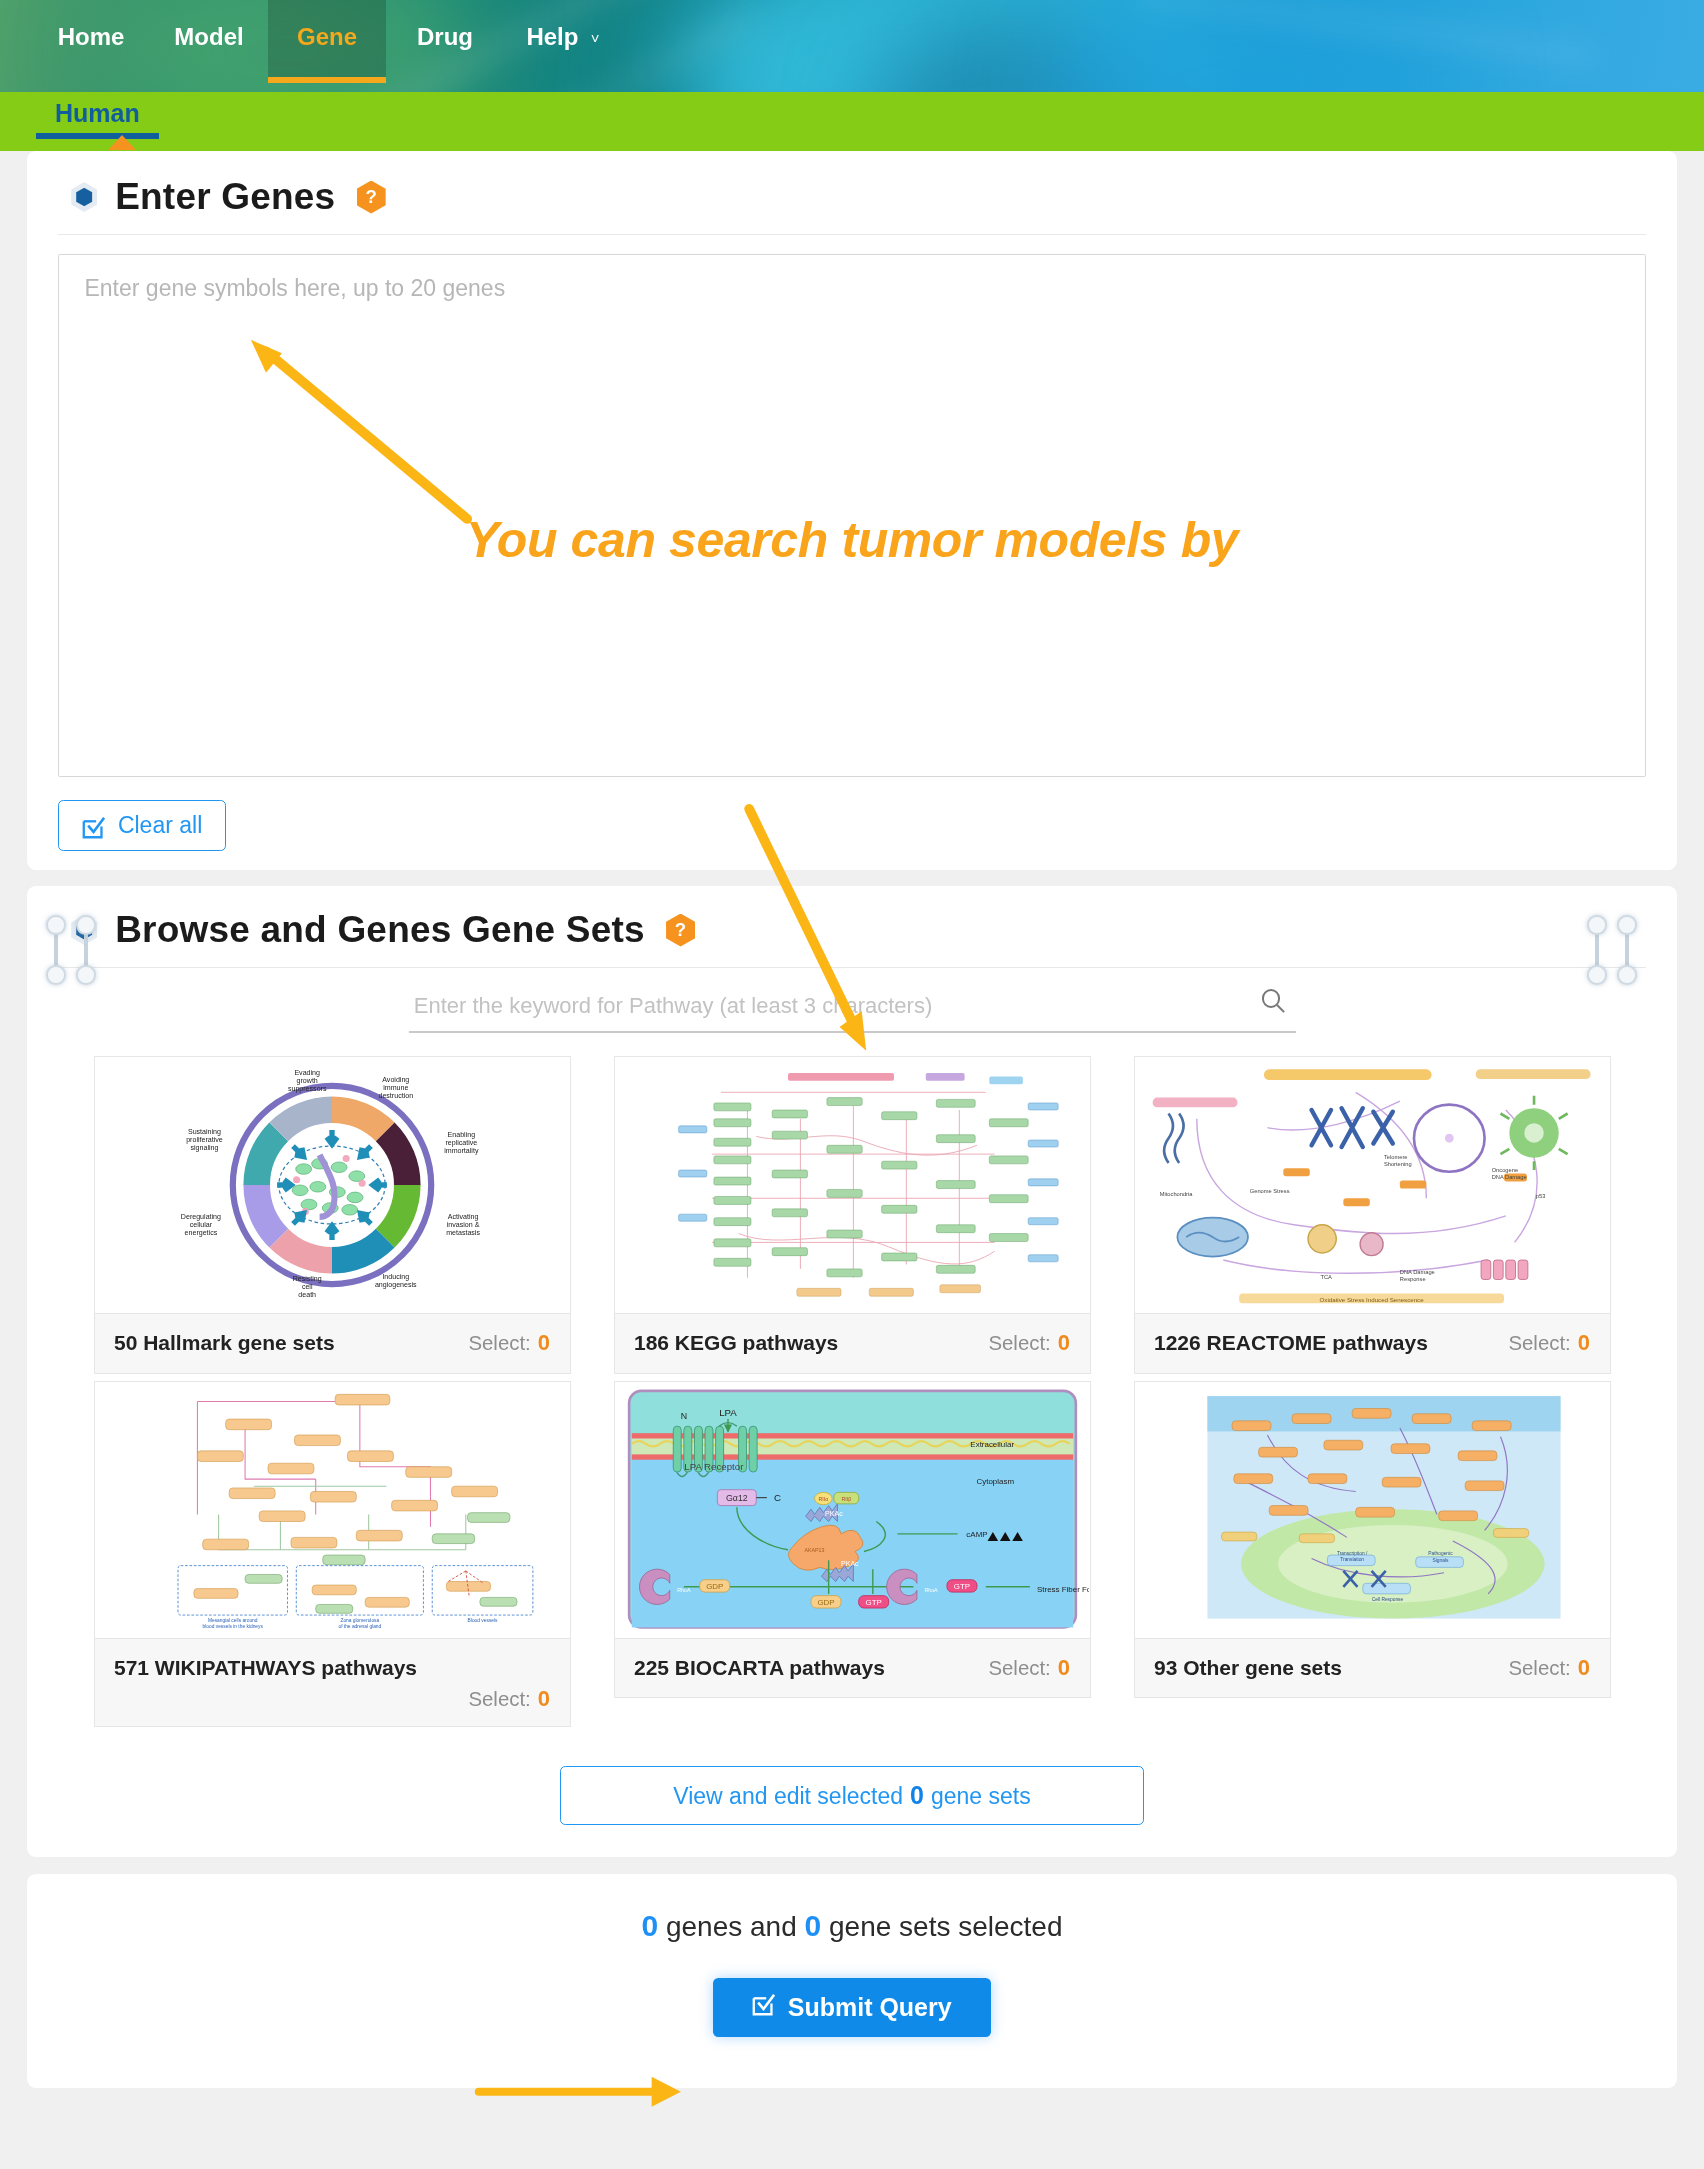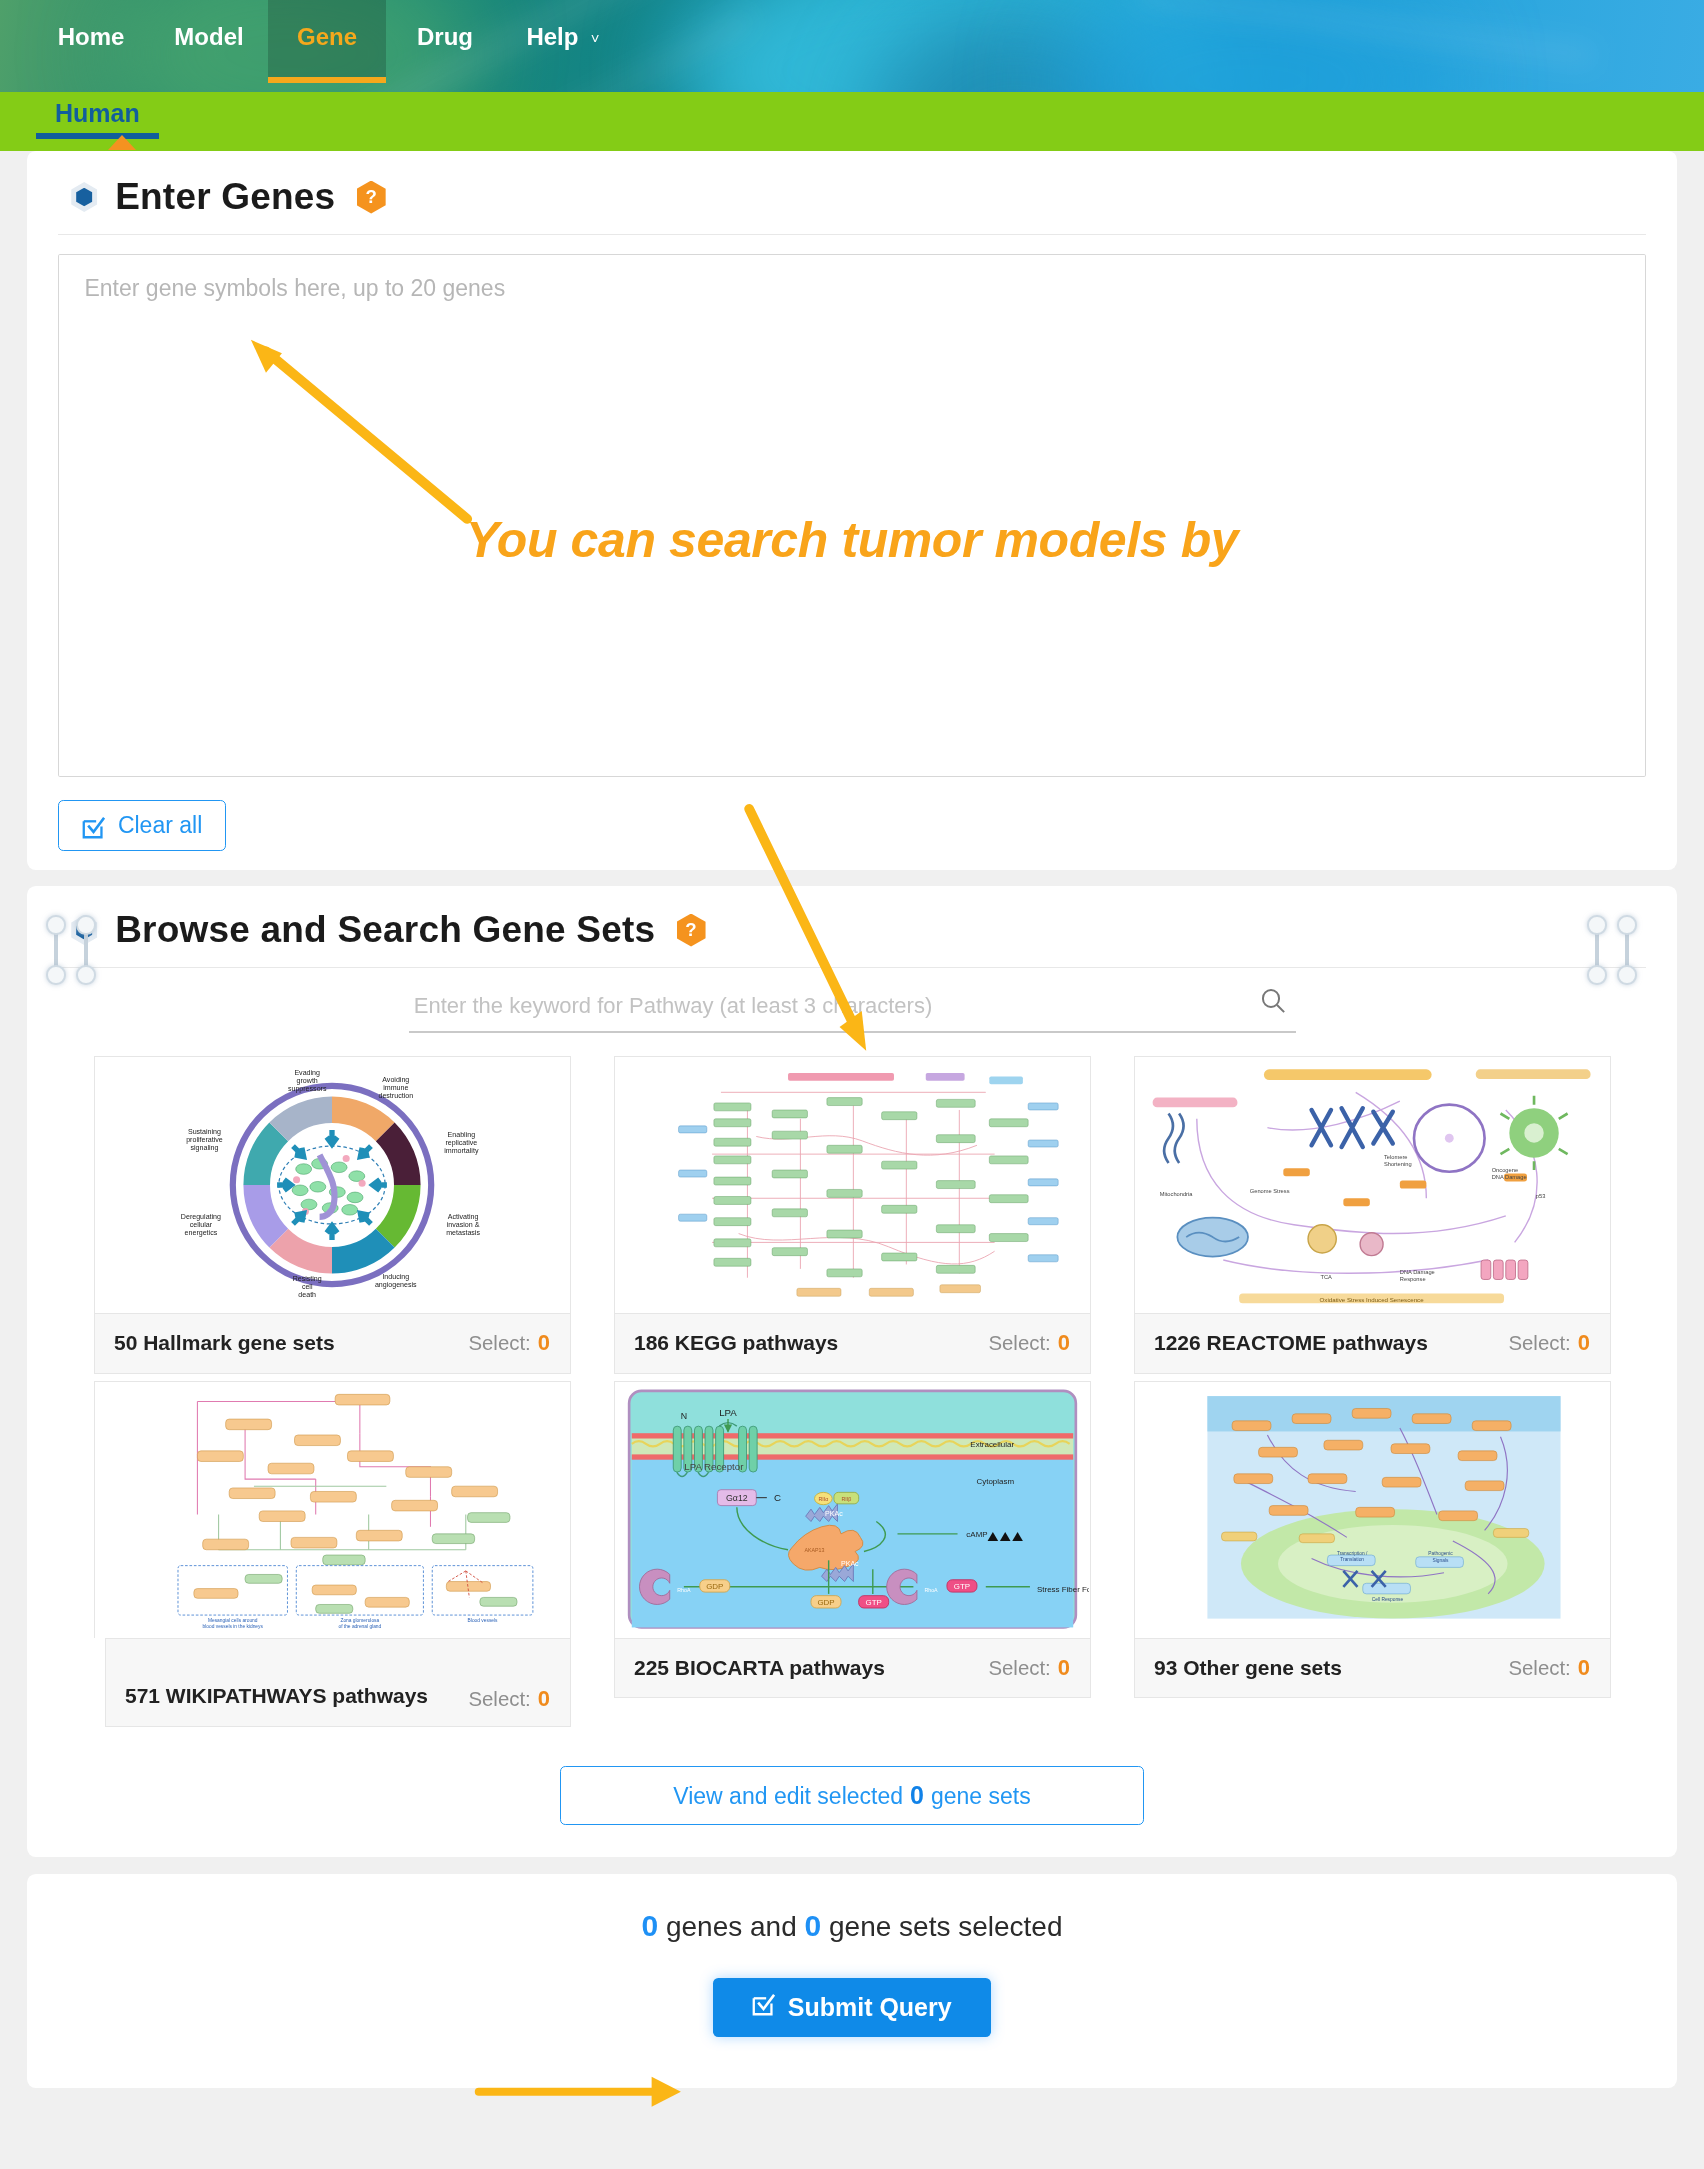"Browse and Search Gene Sets" span.sect-title { text: Search -> Genes }
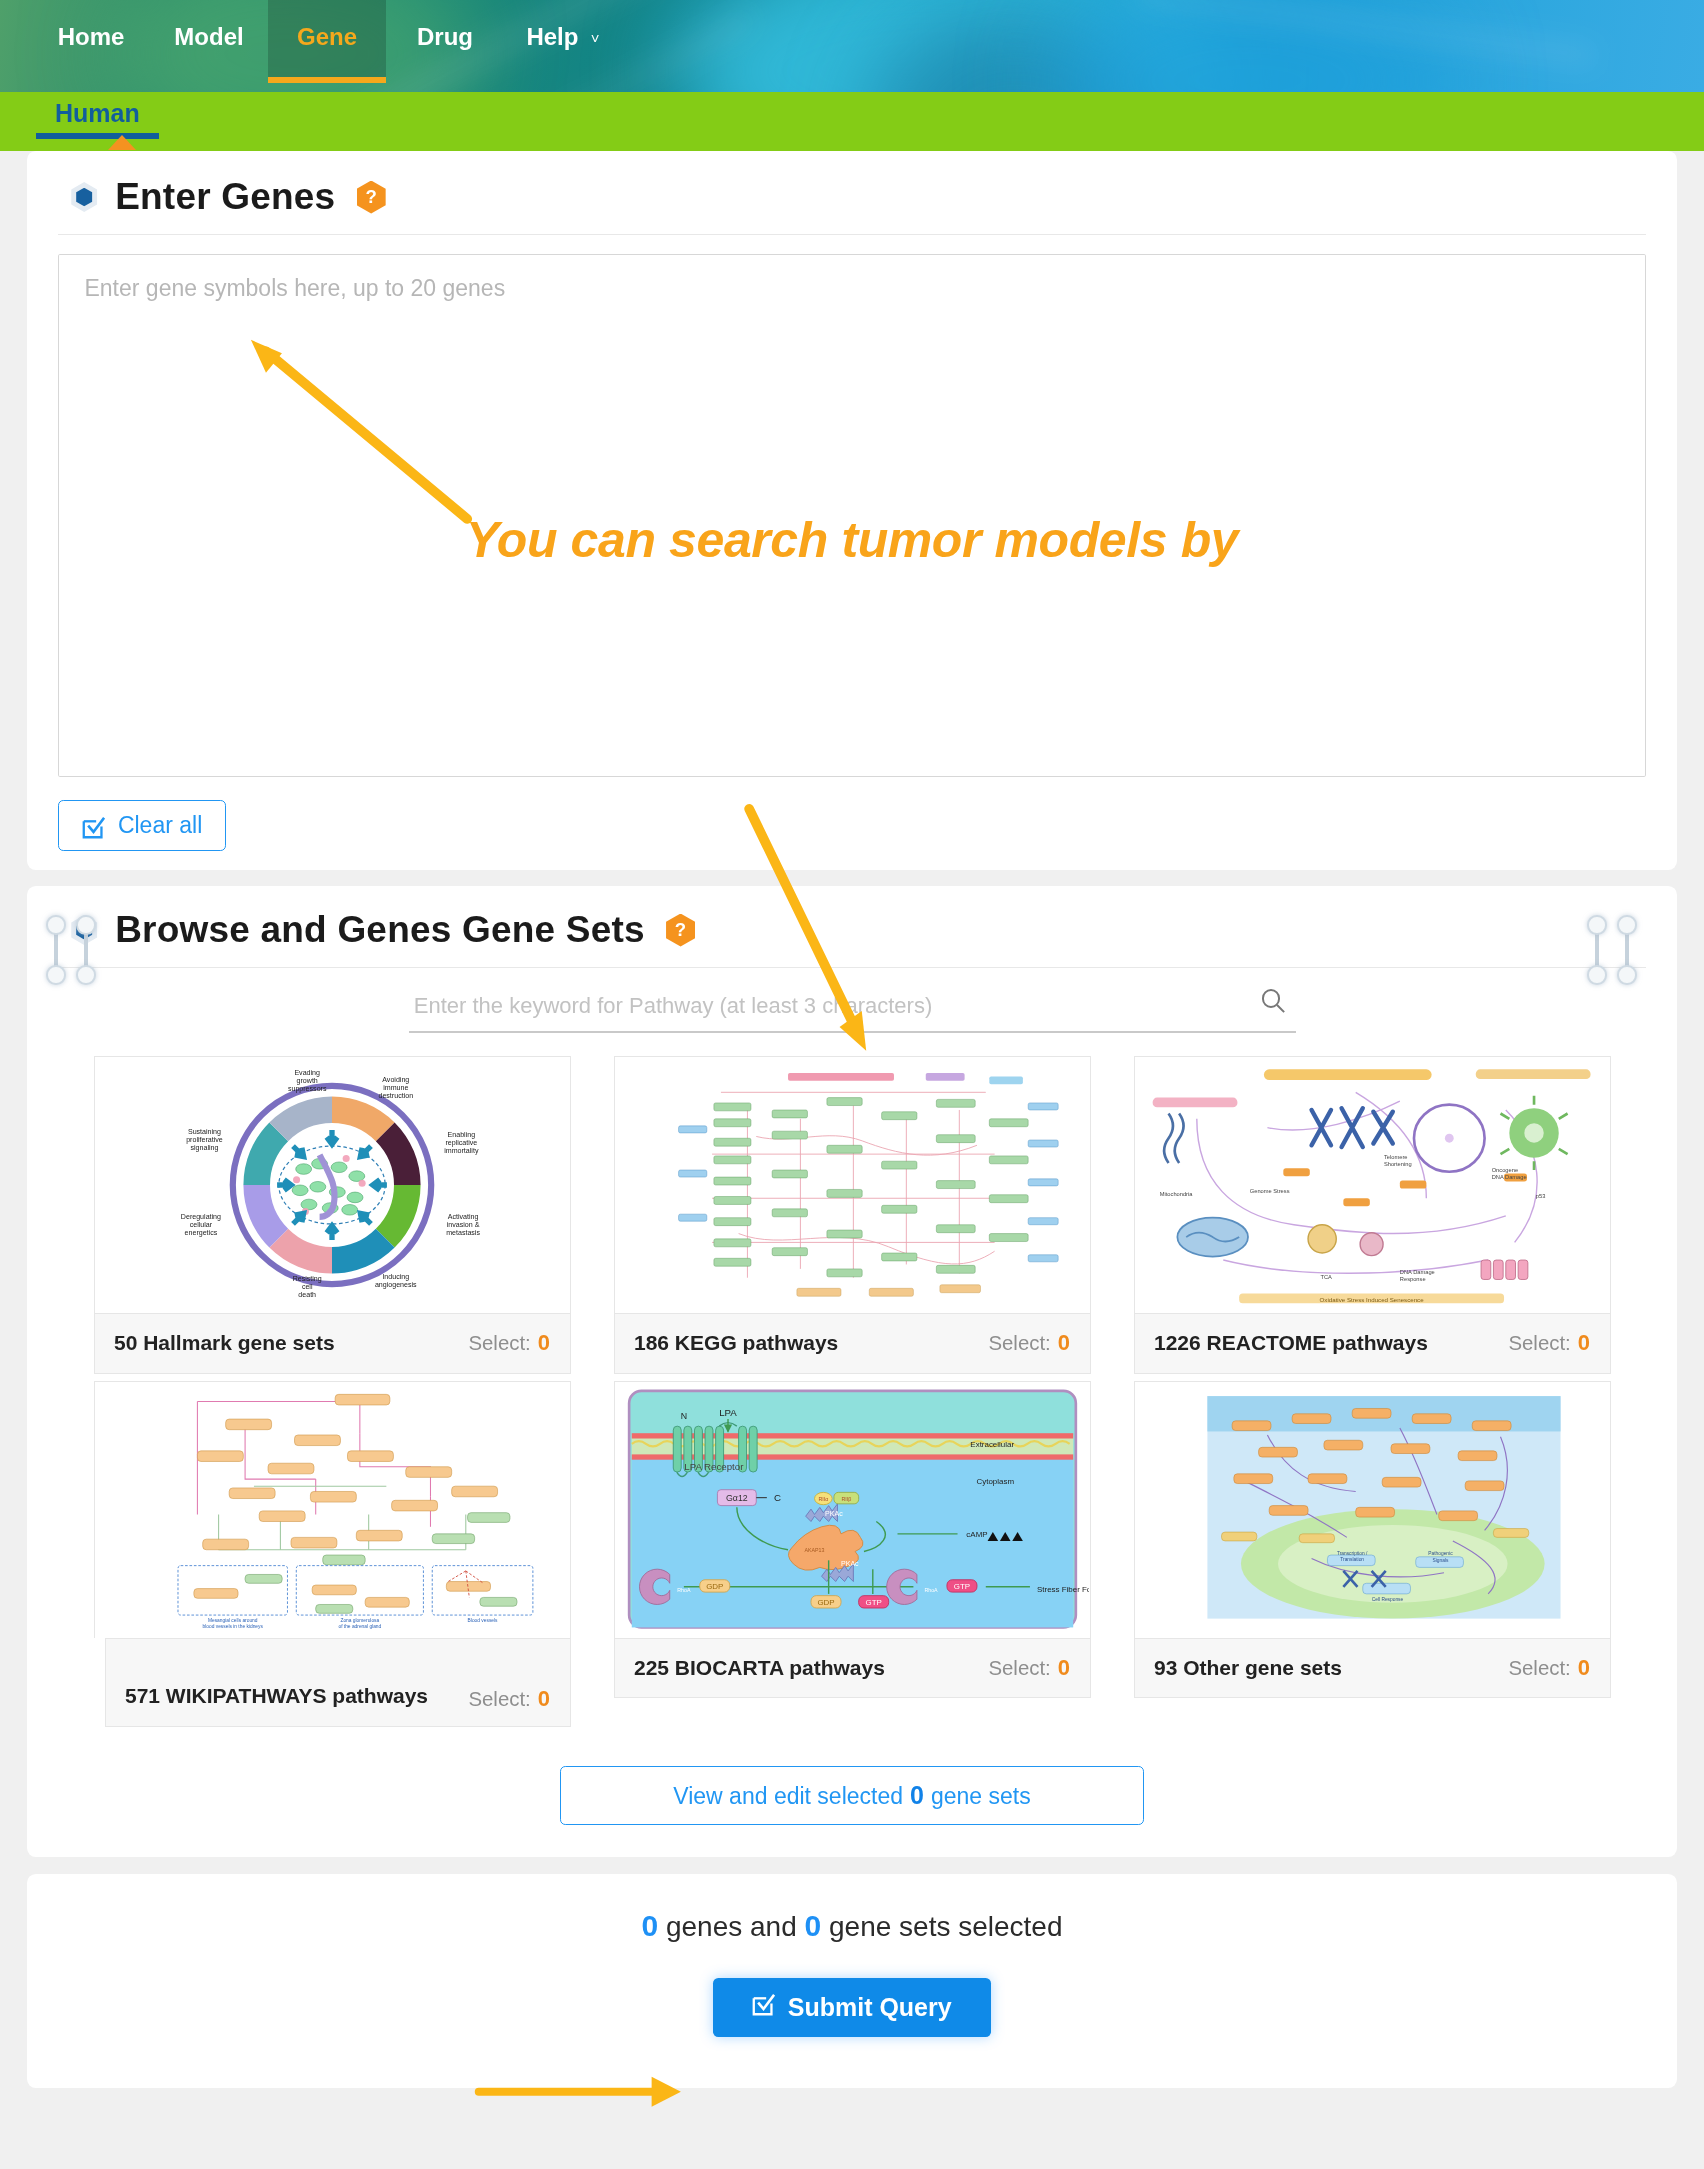"571 WIKIPATHWAYS pathways" .card.wiki .meta { align-items: flex-end -> flex-start; margin-left: 11px -> none }
